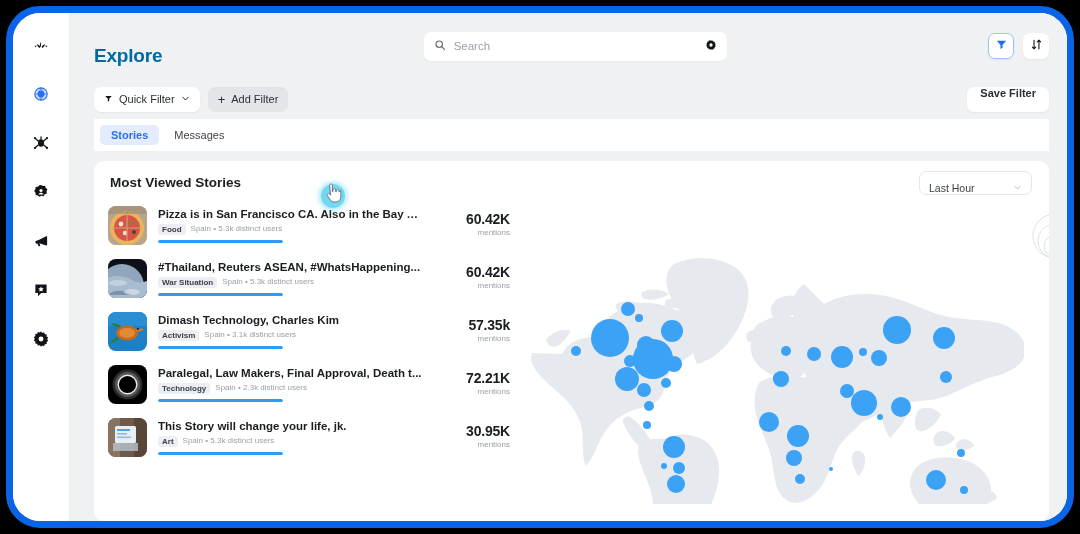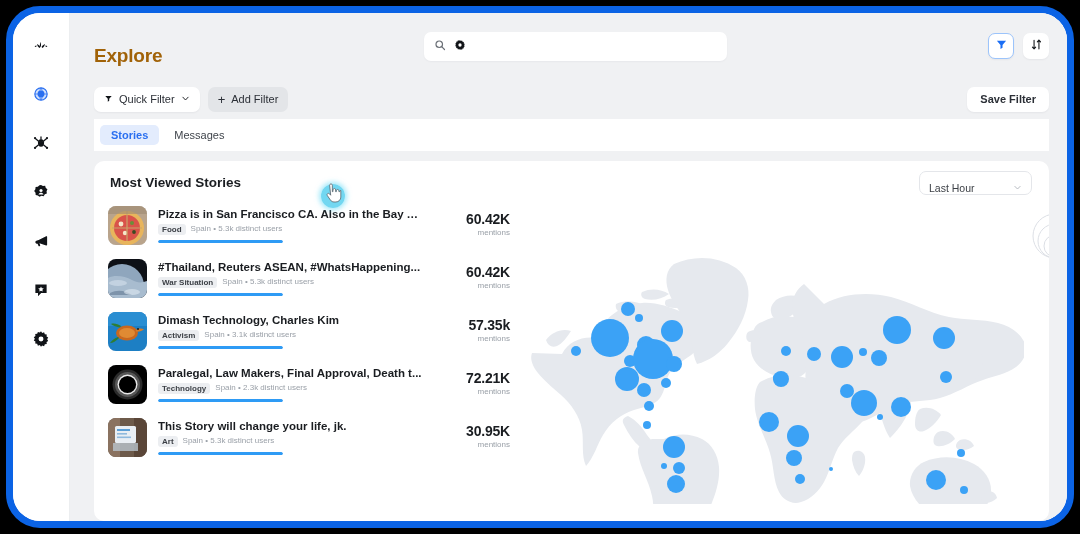"Explore" .page-title { color: #a16207 -> #0369a1 }
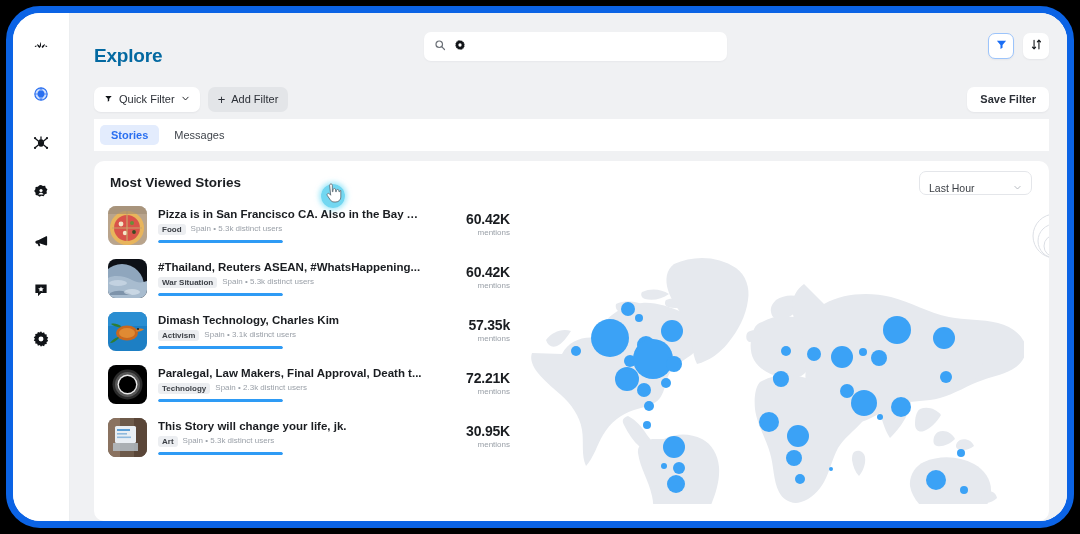"Search" input.search-input { html: none -> <input> }
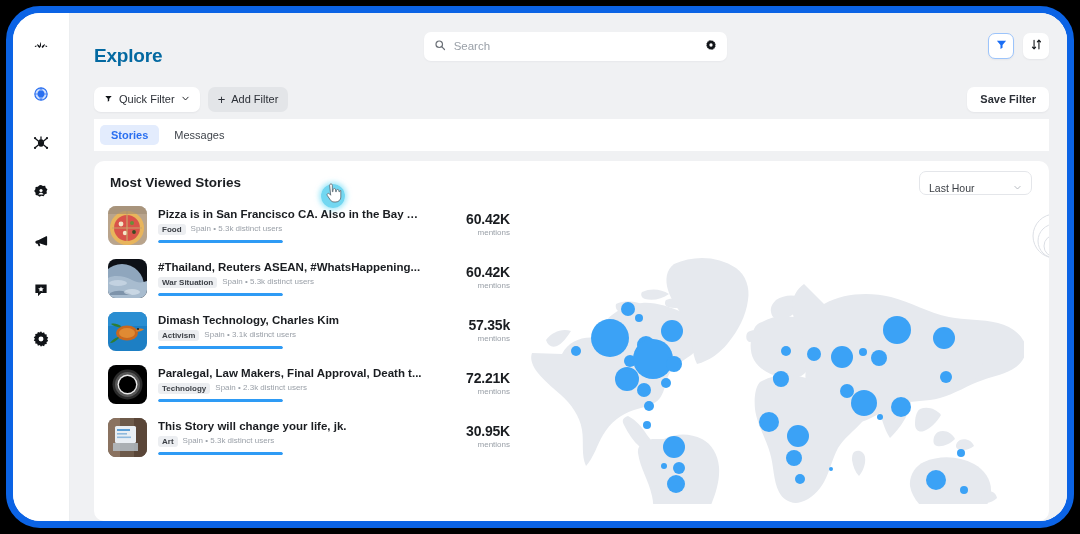"Save Filter" .save-btn { align-items: center -> none }
